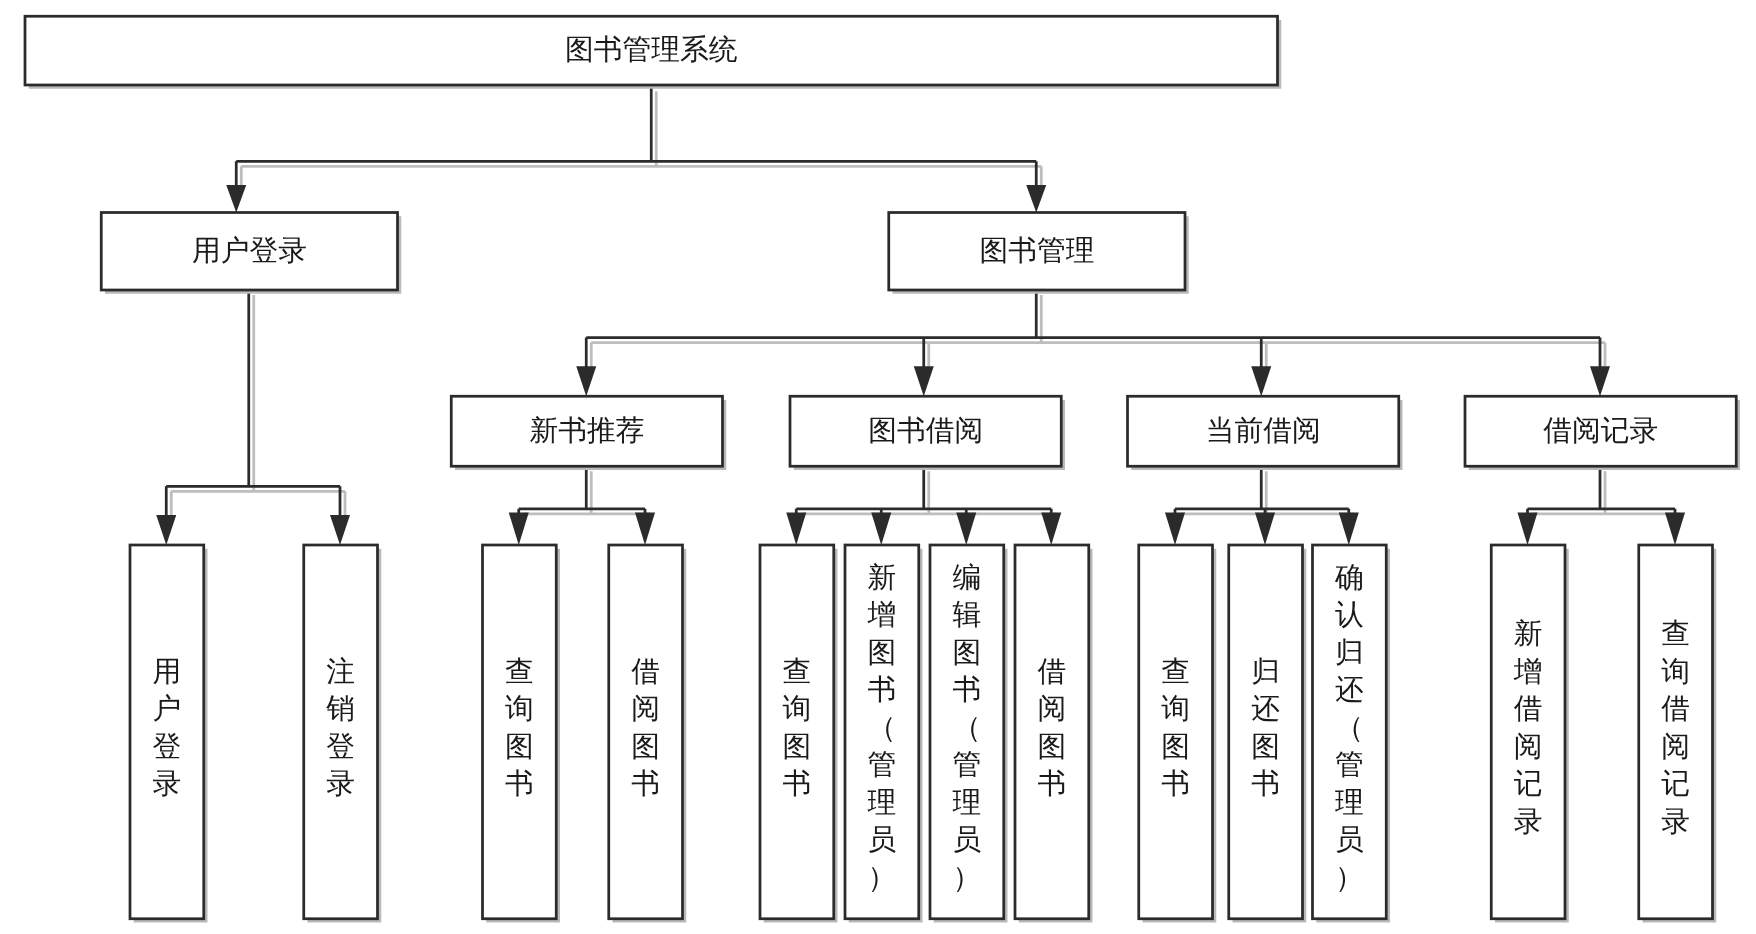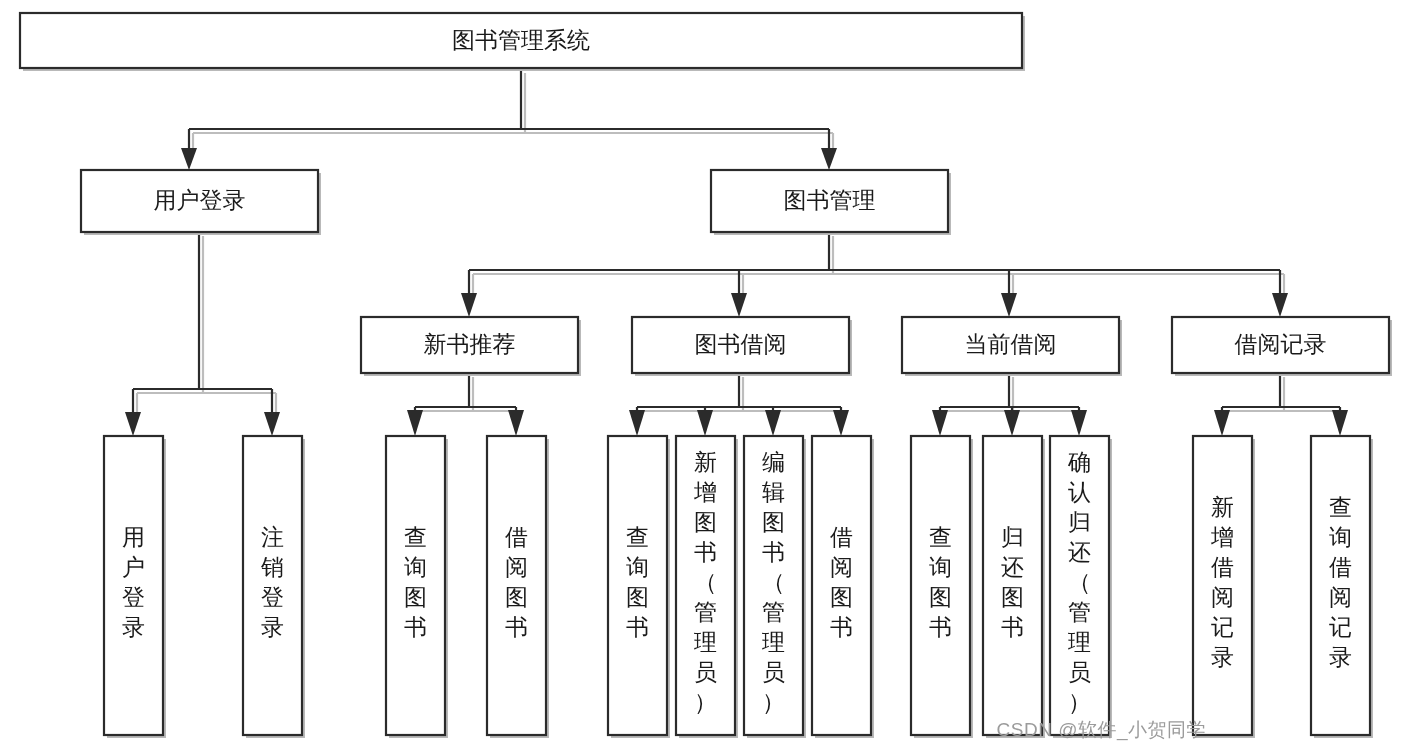"CSDN @软件_小贺同学" div.watermark { html: <div>CSDN @软件_小贺同学</div> -> none }
